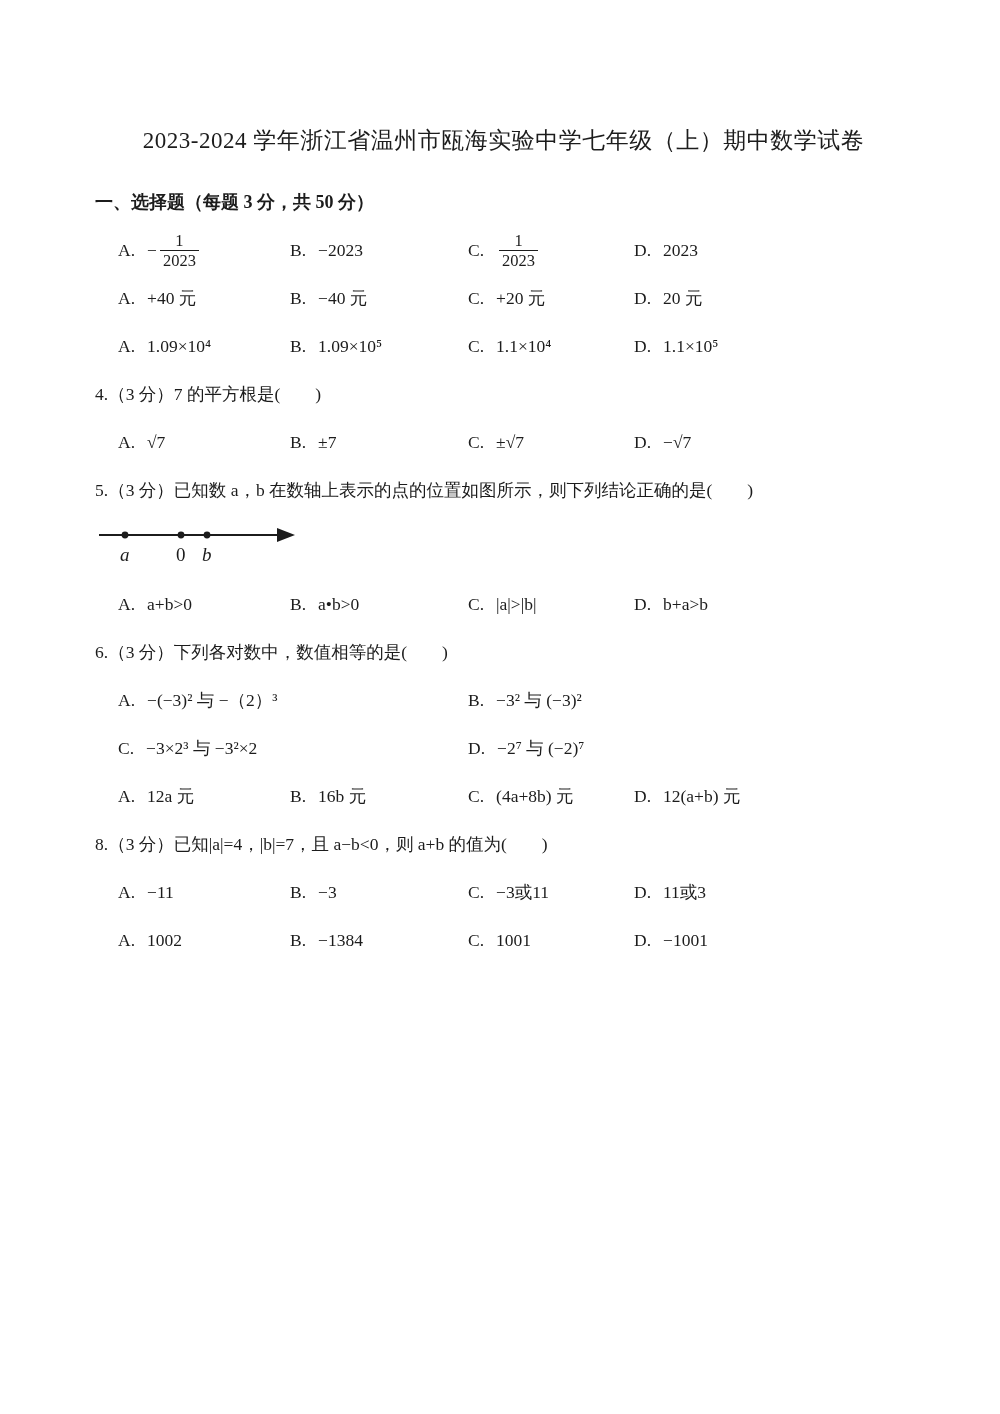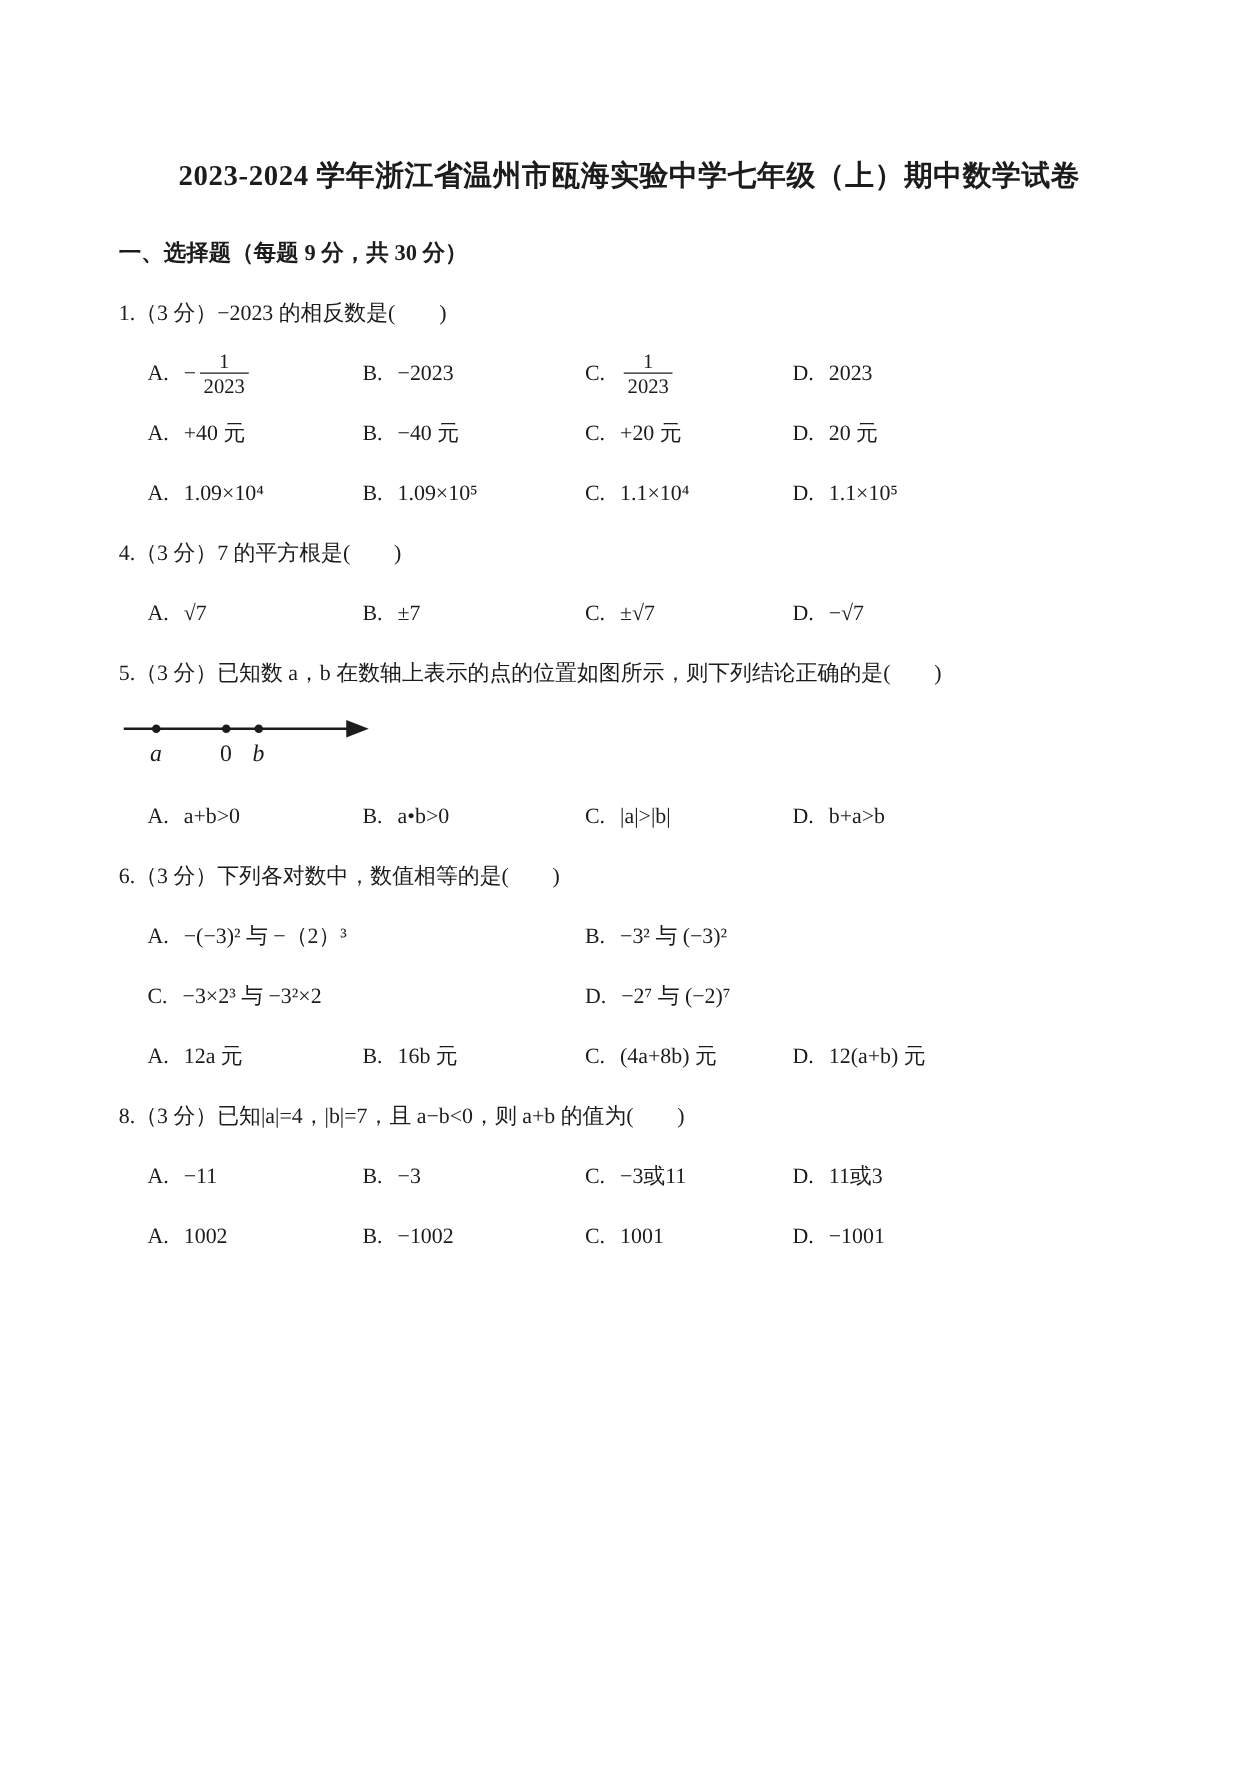"2023-2024 学年浙江省温州市瓯海实验中学七年级（上）期中数学试卷" .title { font-weight: bold -> normal }
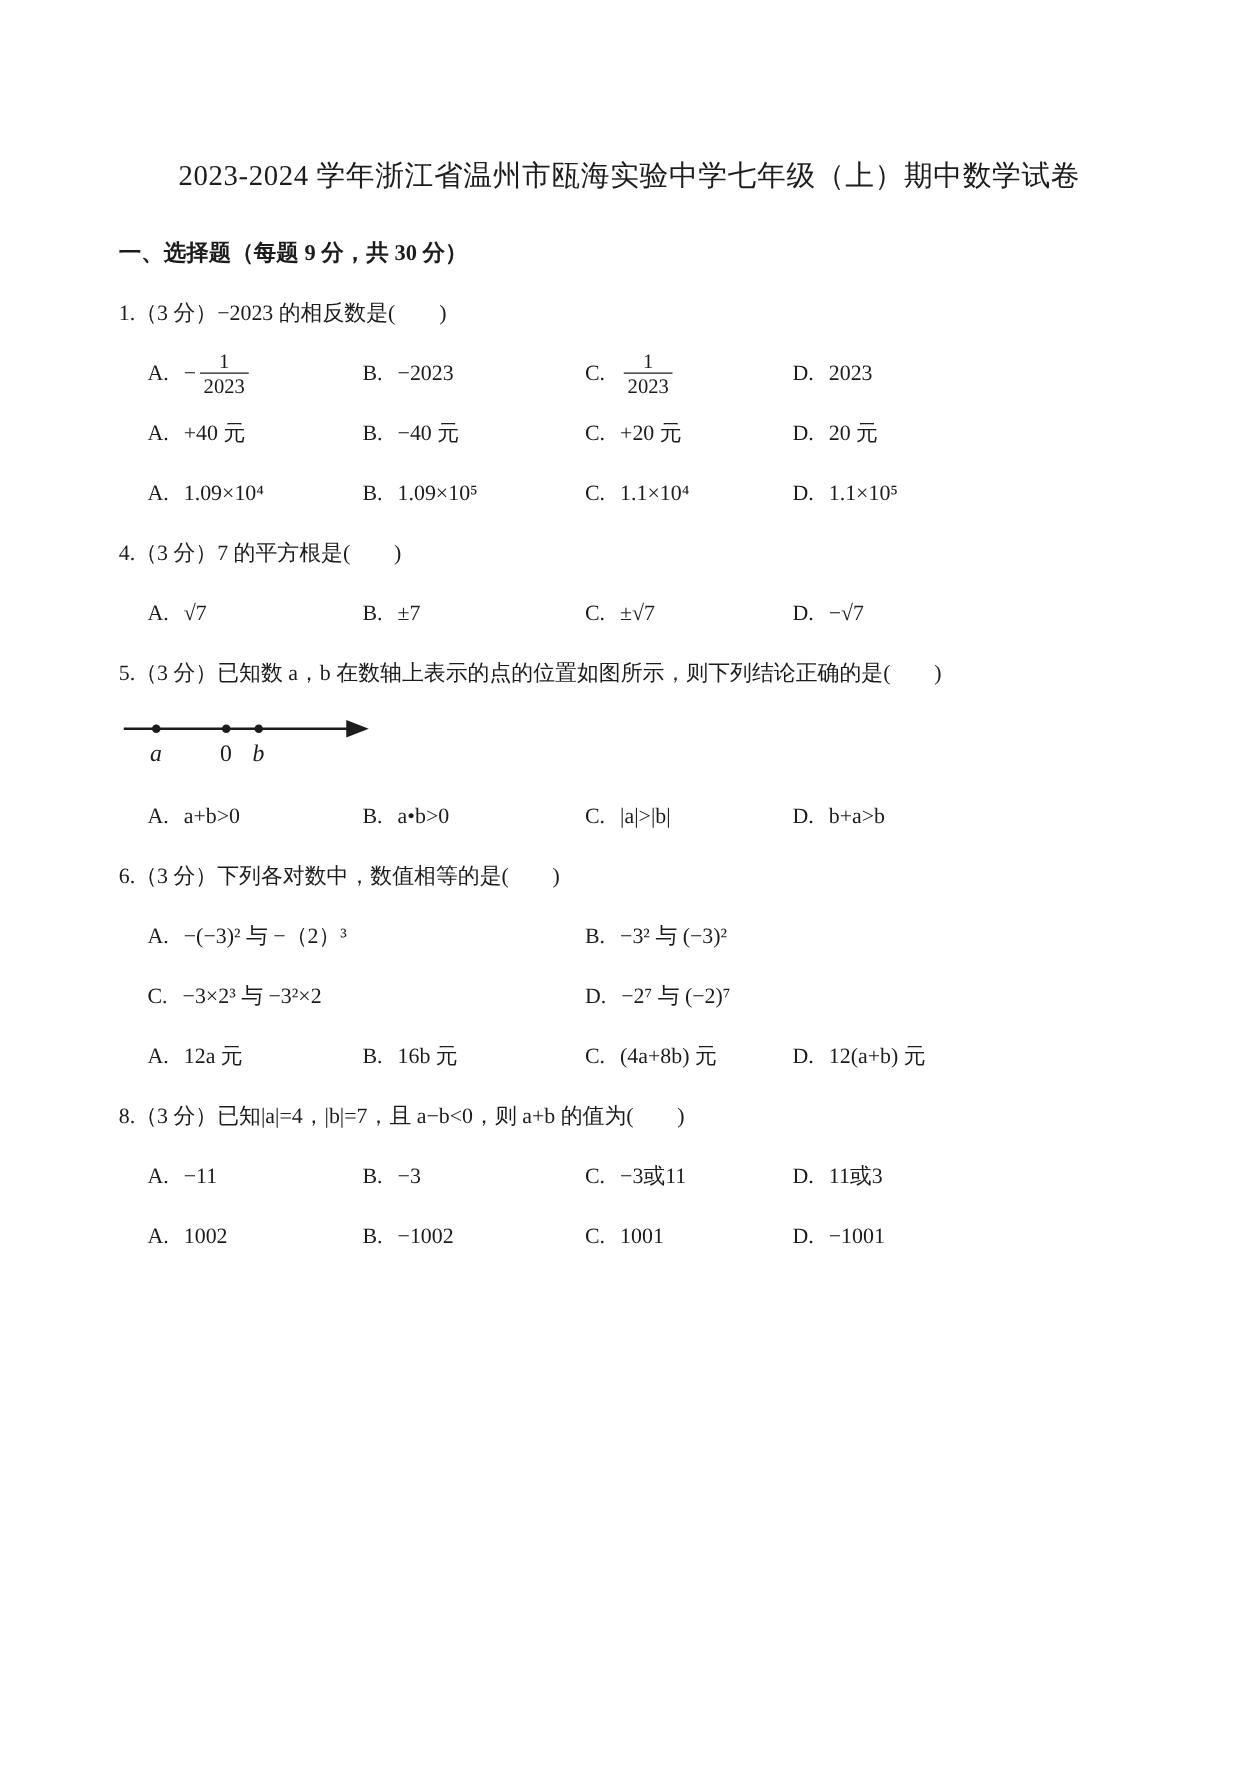"一、选择题（每题 9 分，共 30 分）" div.section-heading { text: 9 分，共 30 -> 3 分，共 50 }
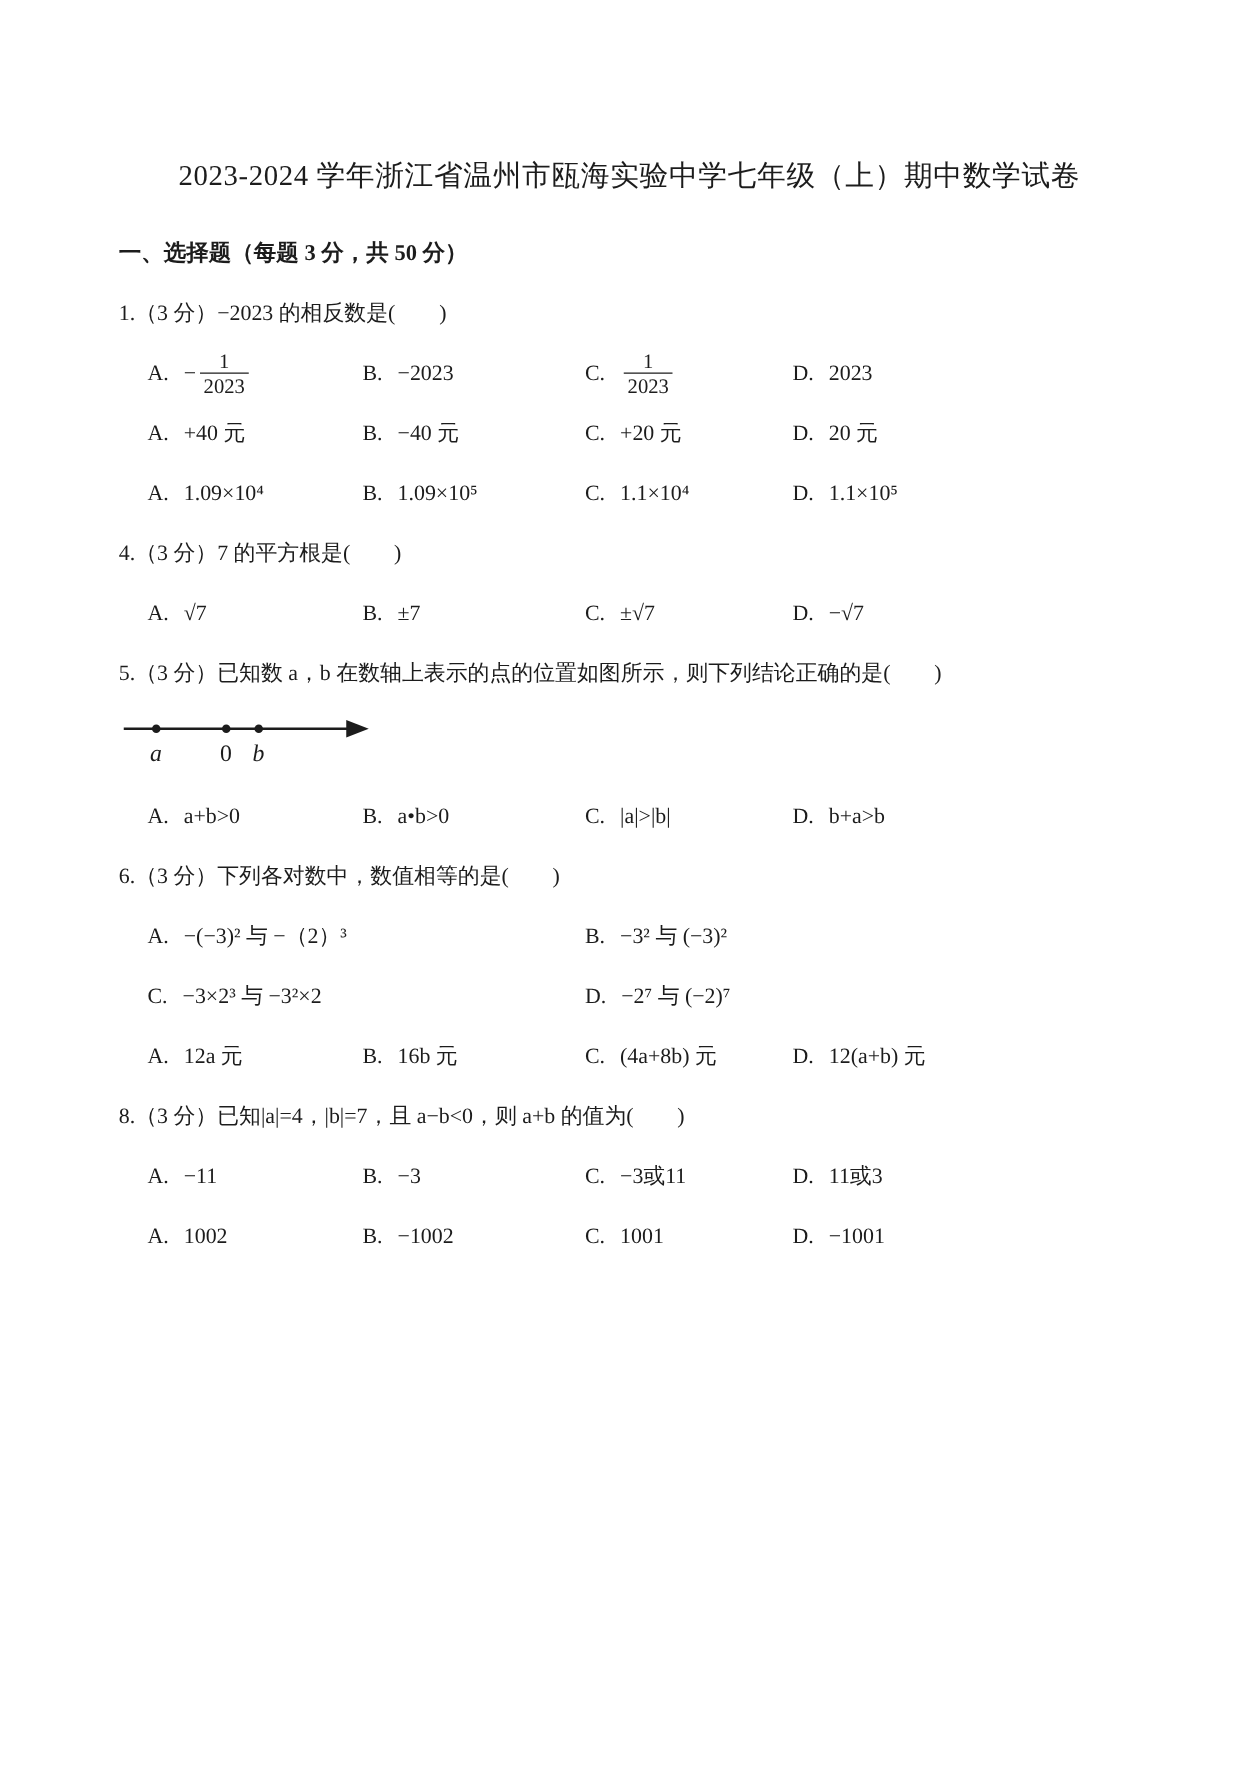"1.（3 分）−2023 的相反数是( )" div.stem { html: <div>1.（3 分）−2023 的相反数是( )</div> -> none }
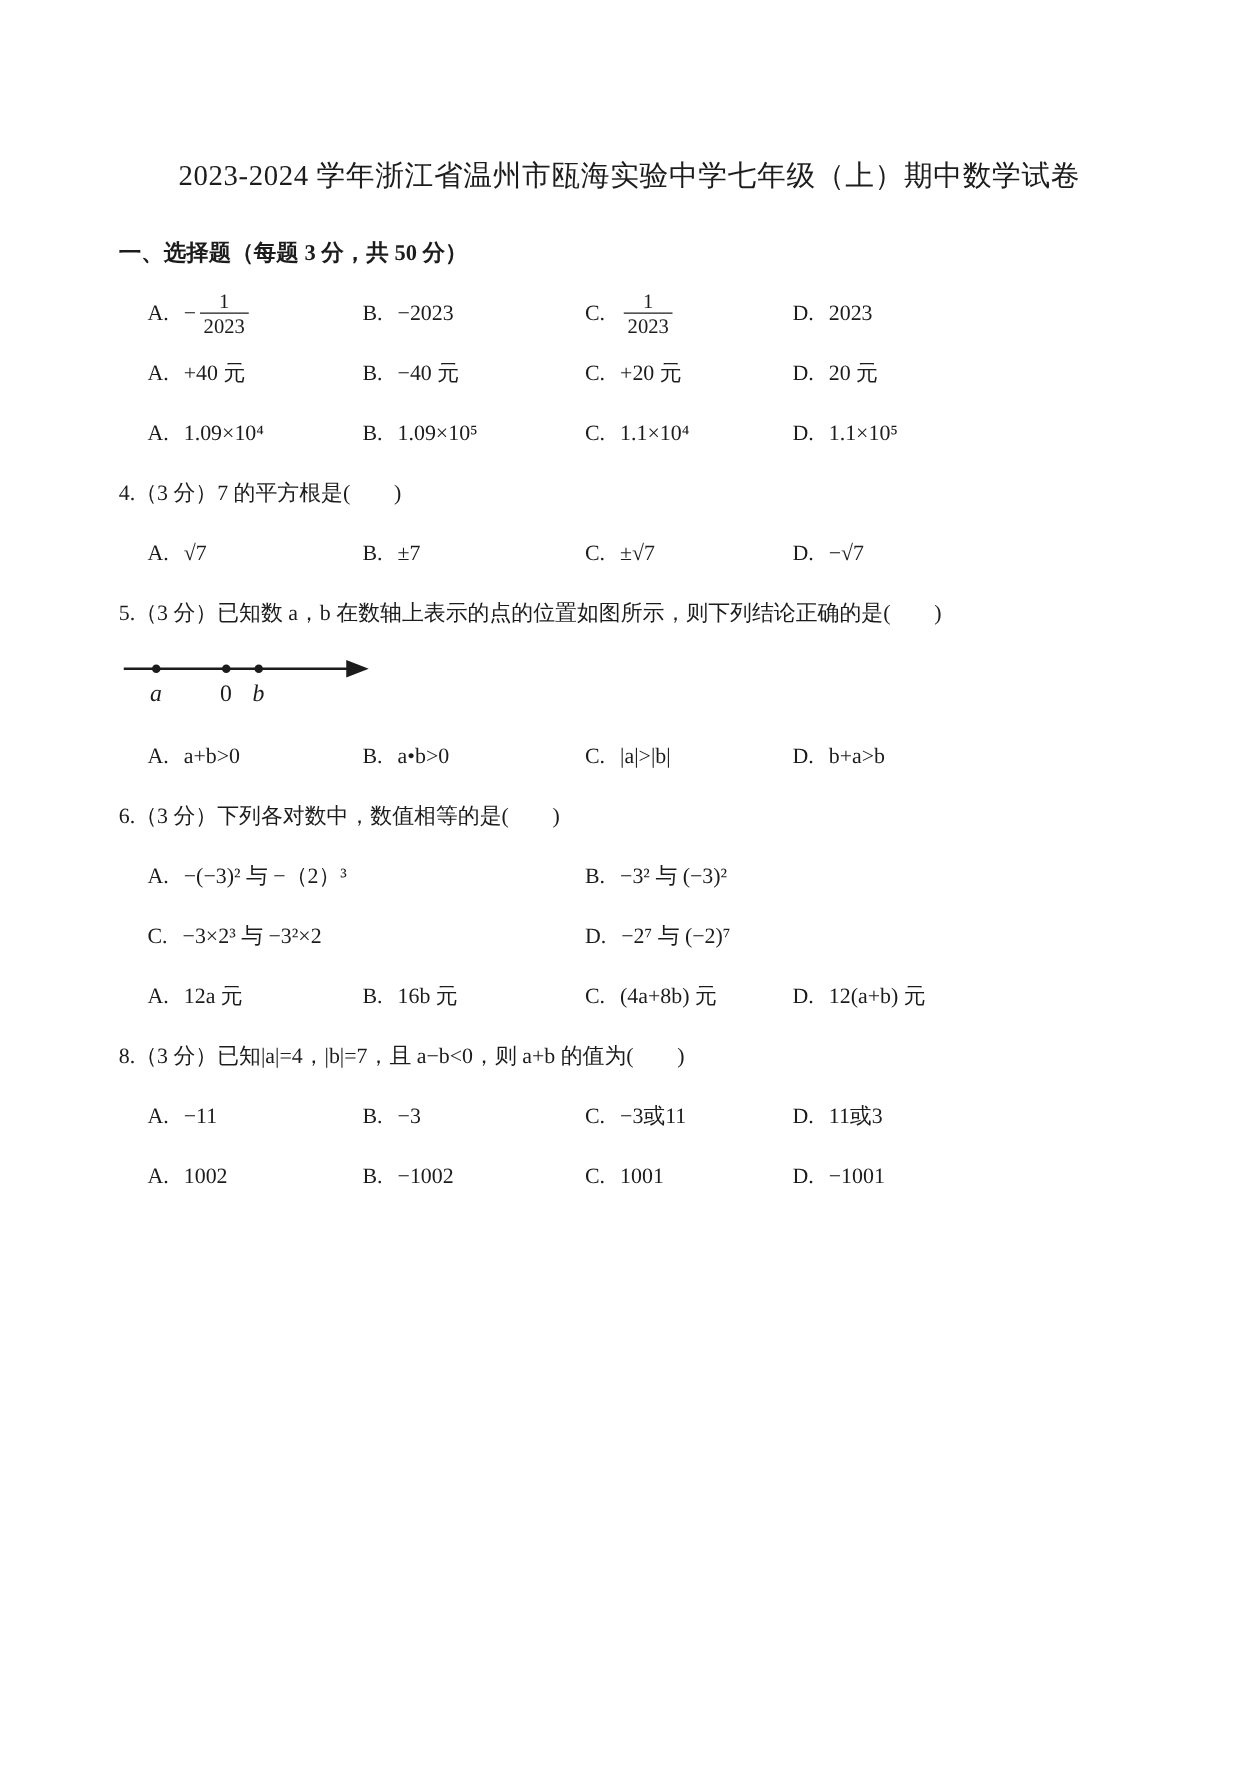"−1002" span { text: 1002 -> 1384 }
